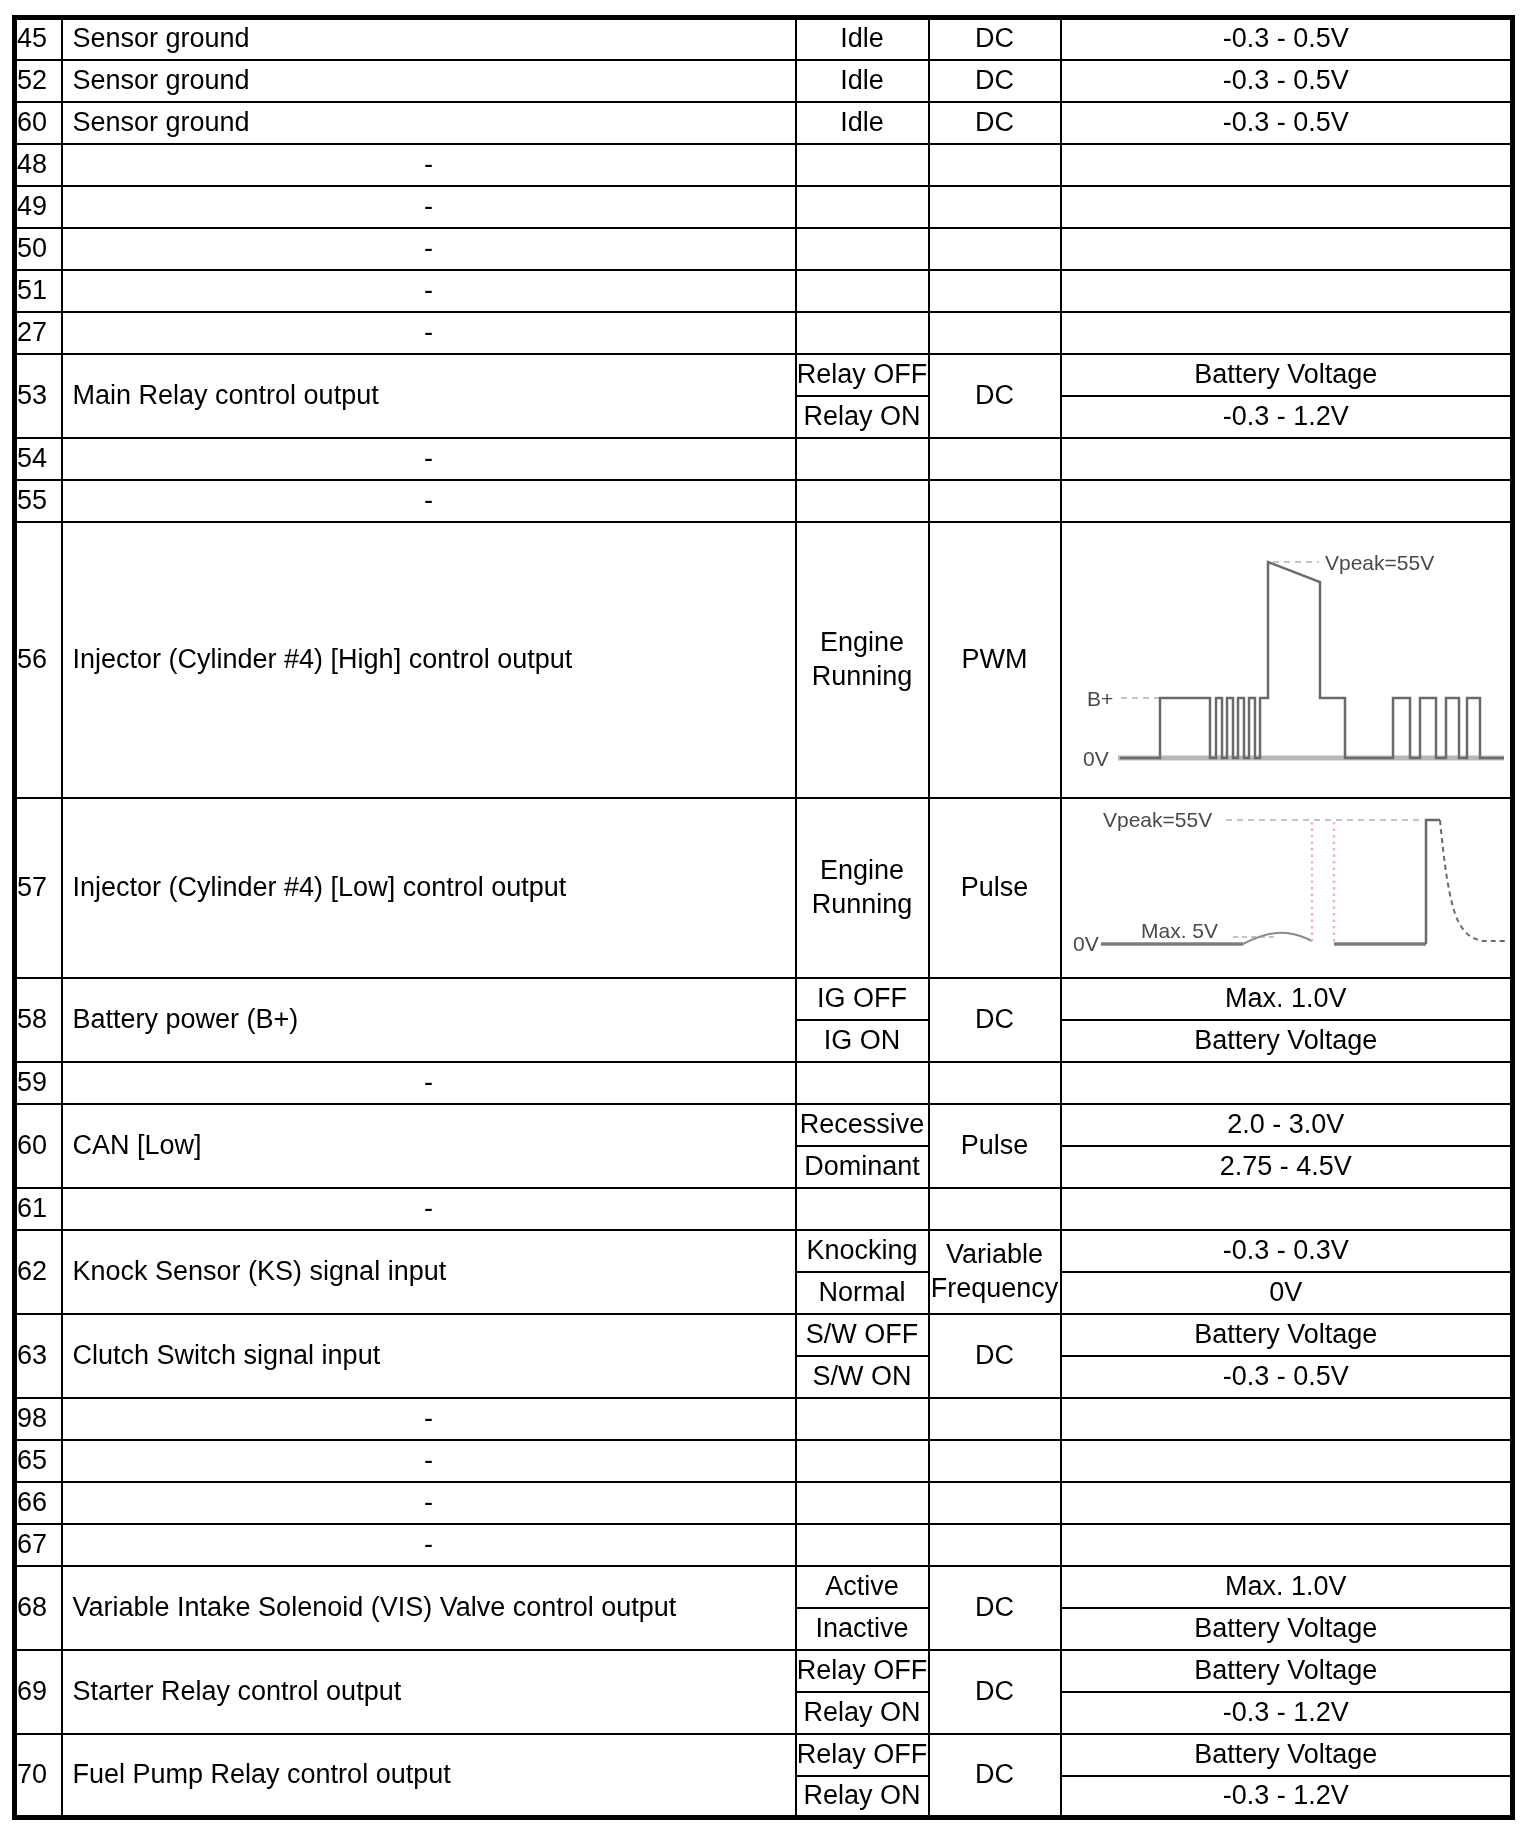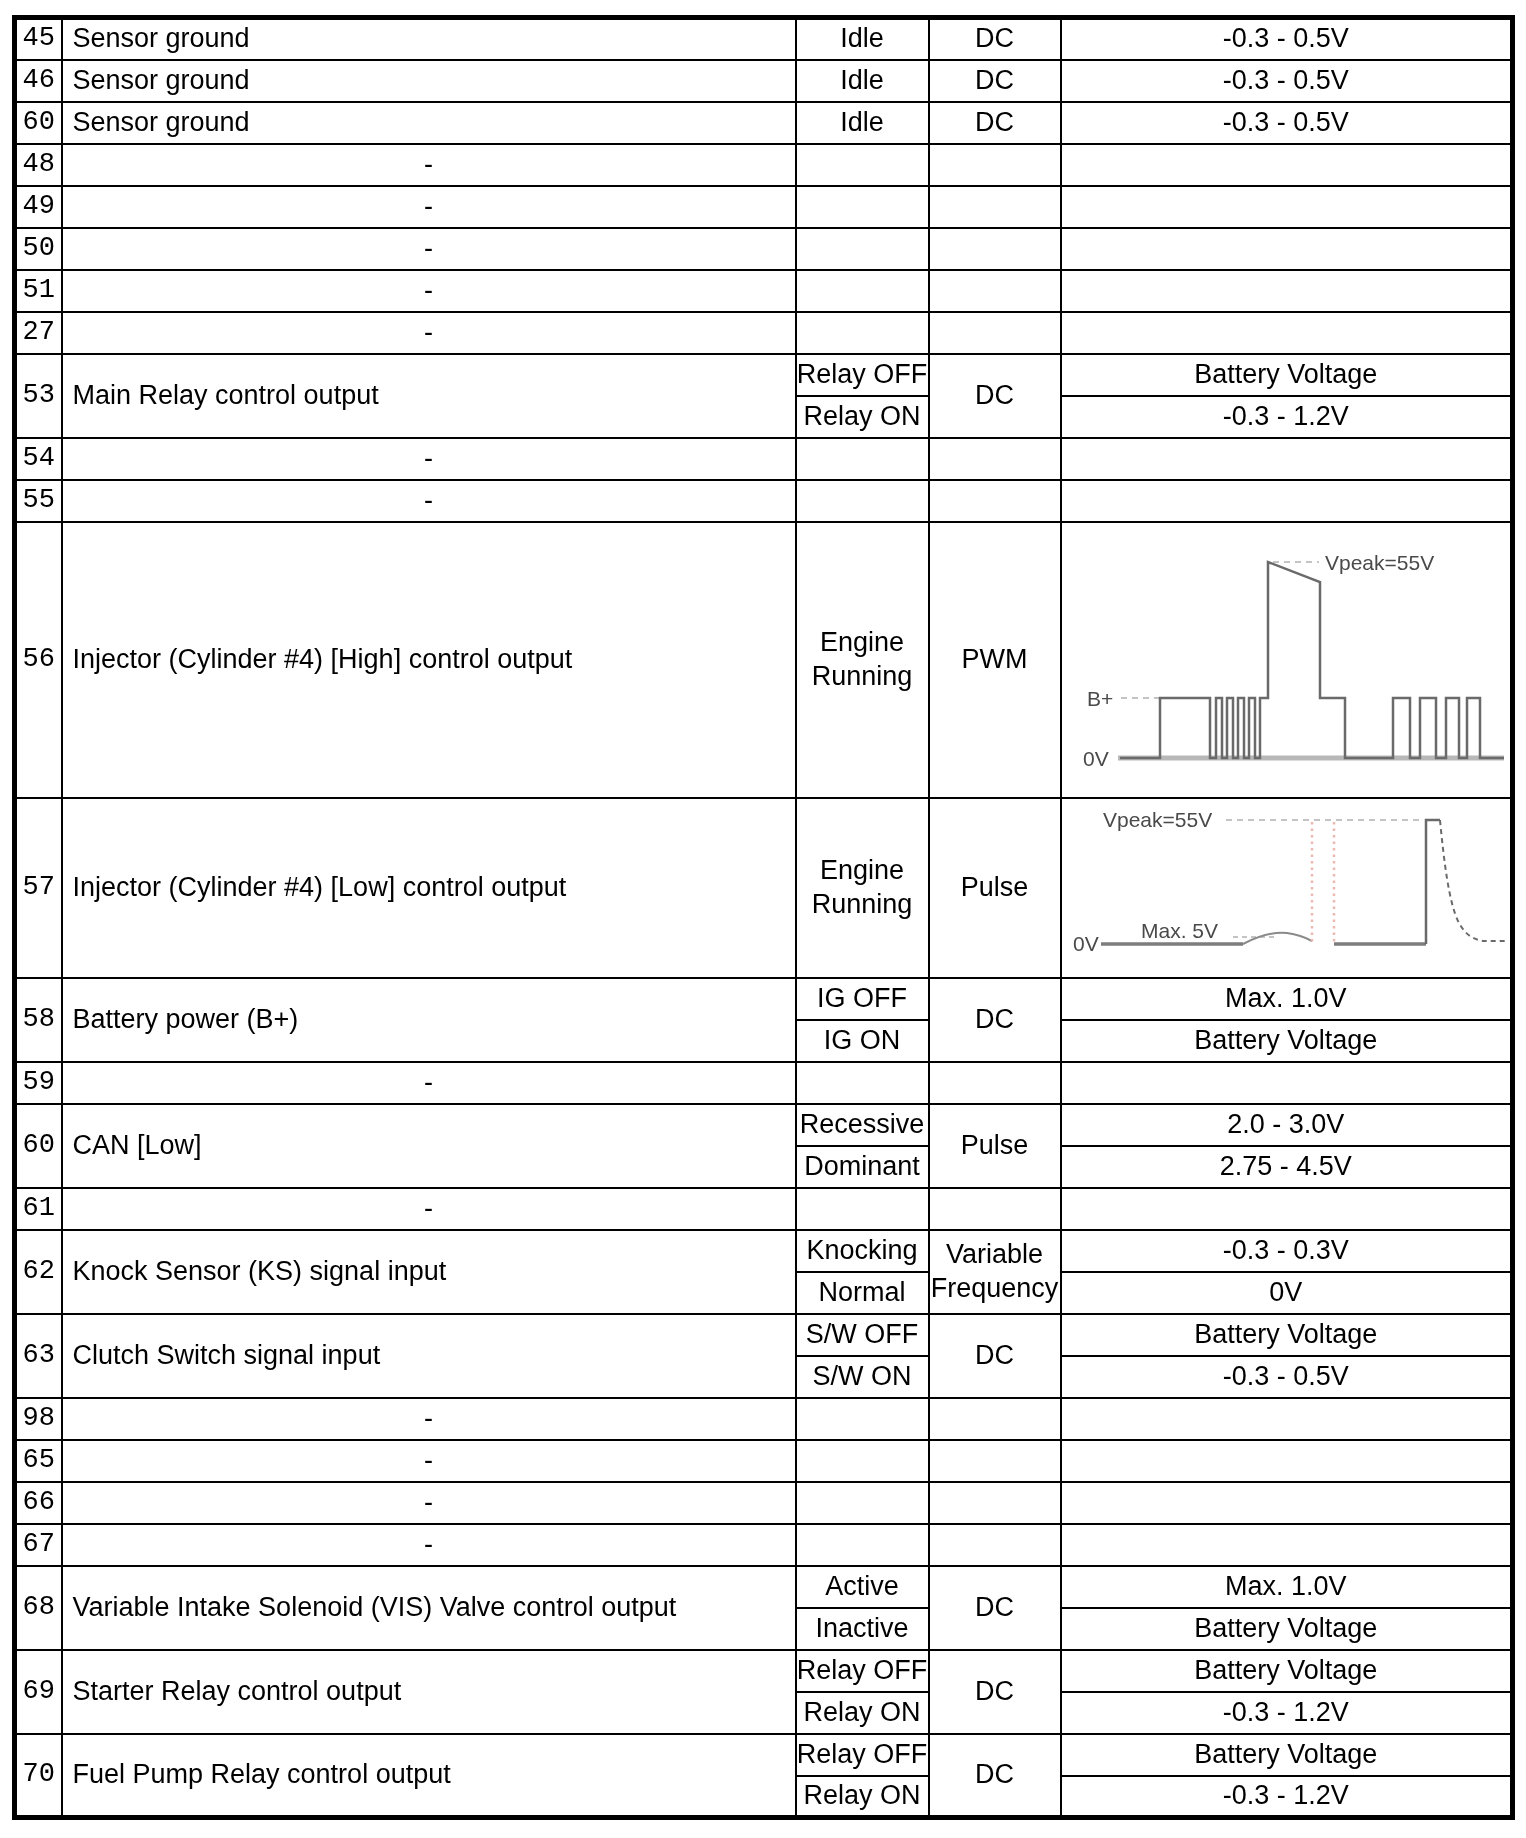"45" td.pin { font-family: Liberation Mono, monospace -> none; text-align: center -> none }
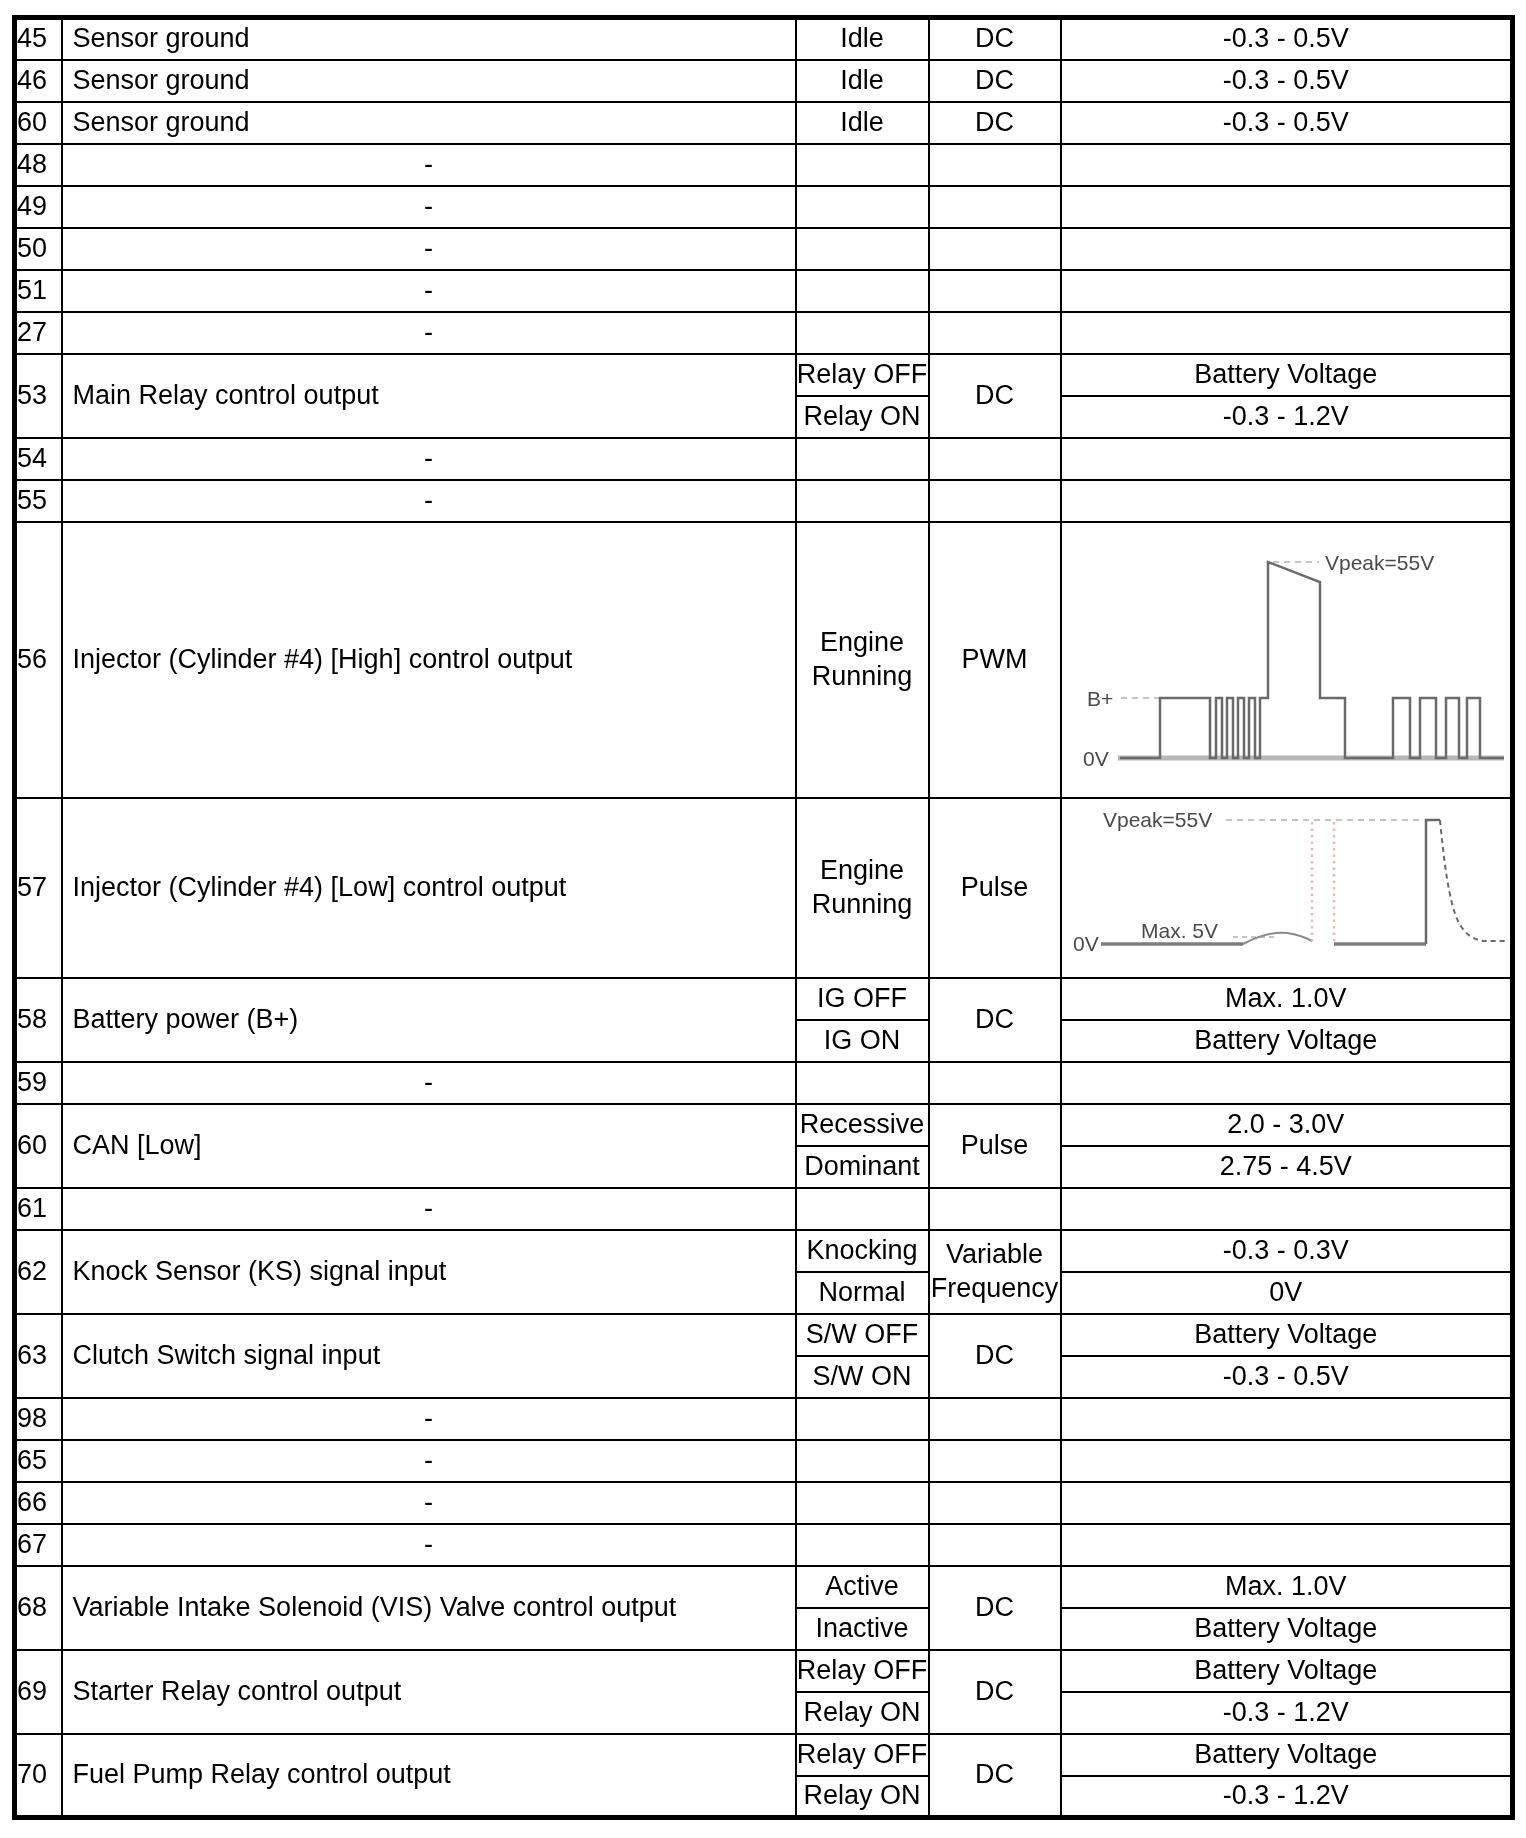"46" td.pin { text: 46 -> 52 }
